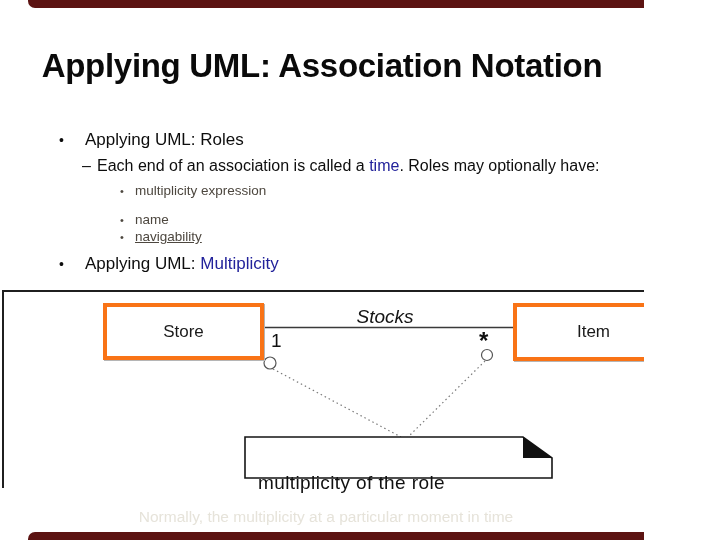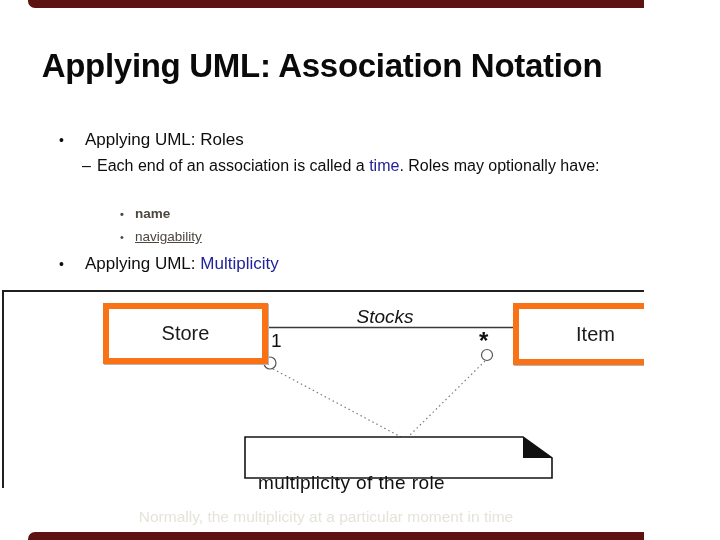"• multiplicity expression" div.line { html: none -> <div> <span>•</span><span>multiplicity expression</span> </div> }
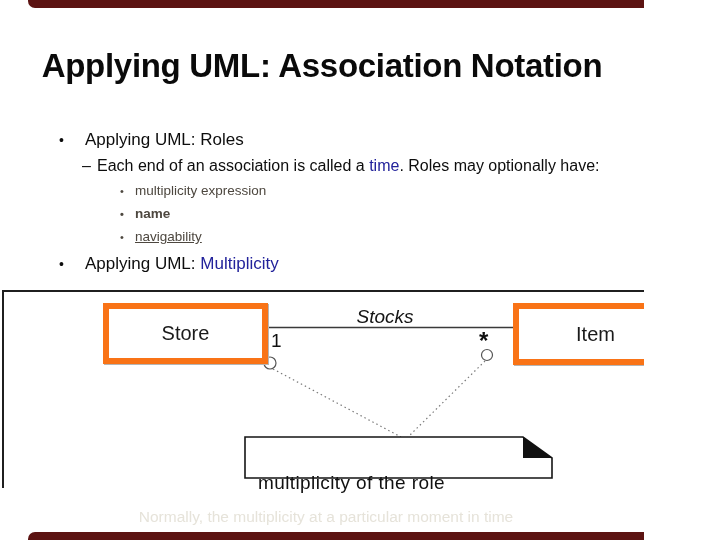"• name" div.line { font-weight: bold -> none; top: 206px -> 212px }
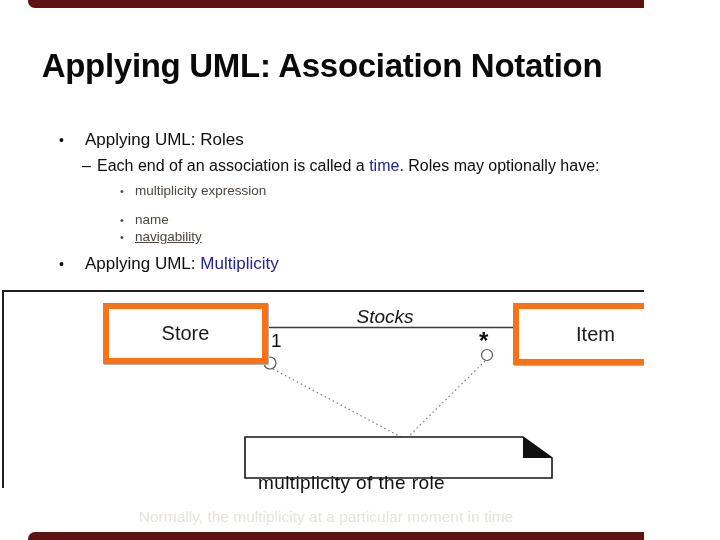"Store" .classbox { border: 6px solid #f97316 -> 4px solid #f97316; font-size: 20px -> 17px }
